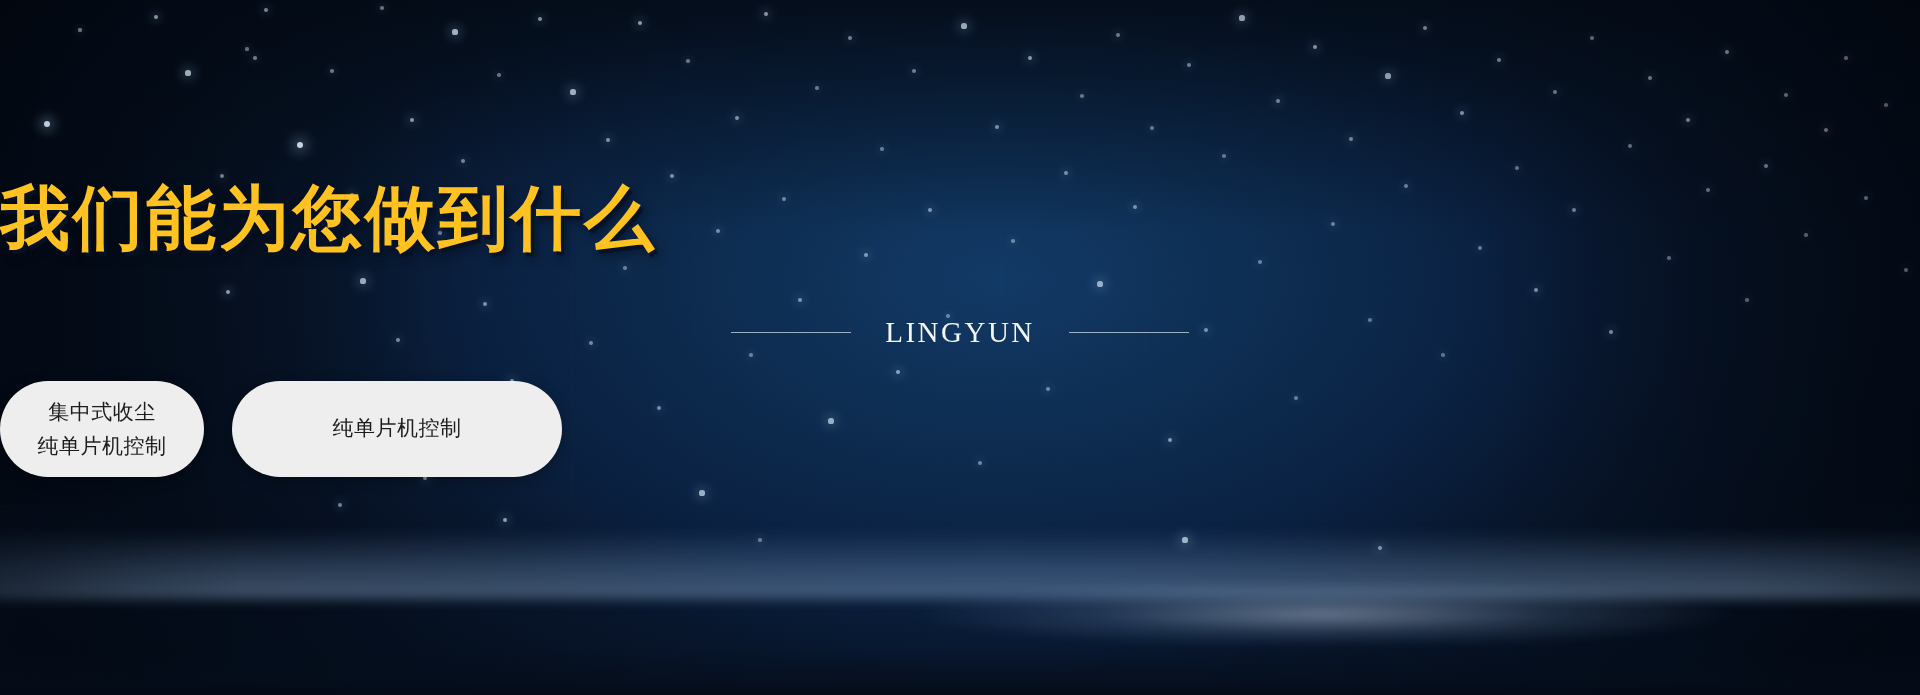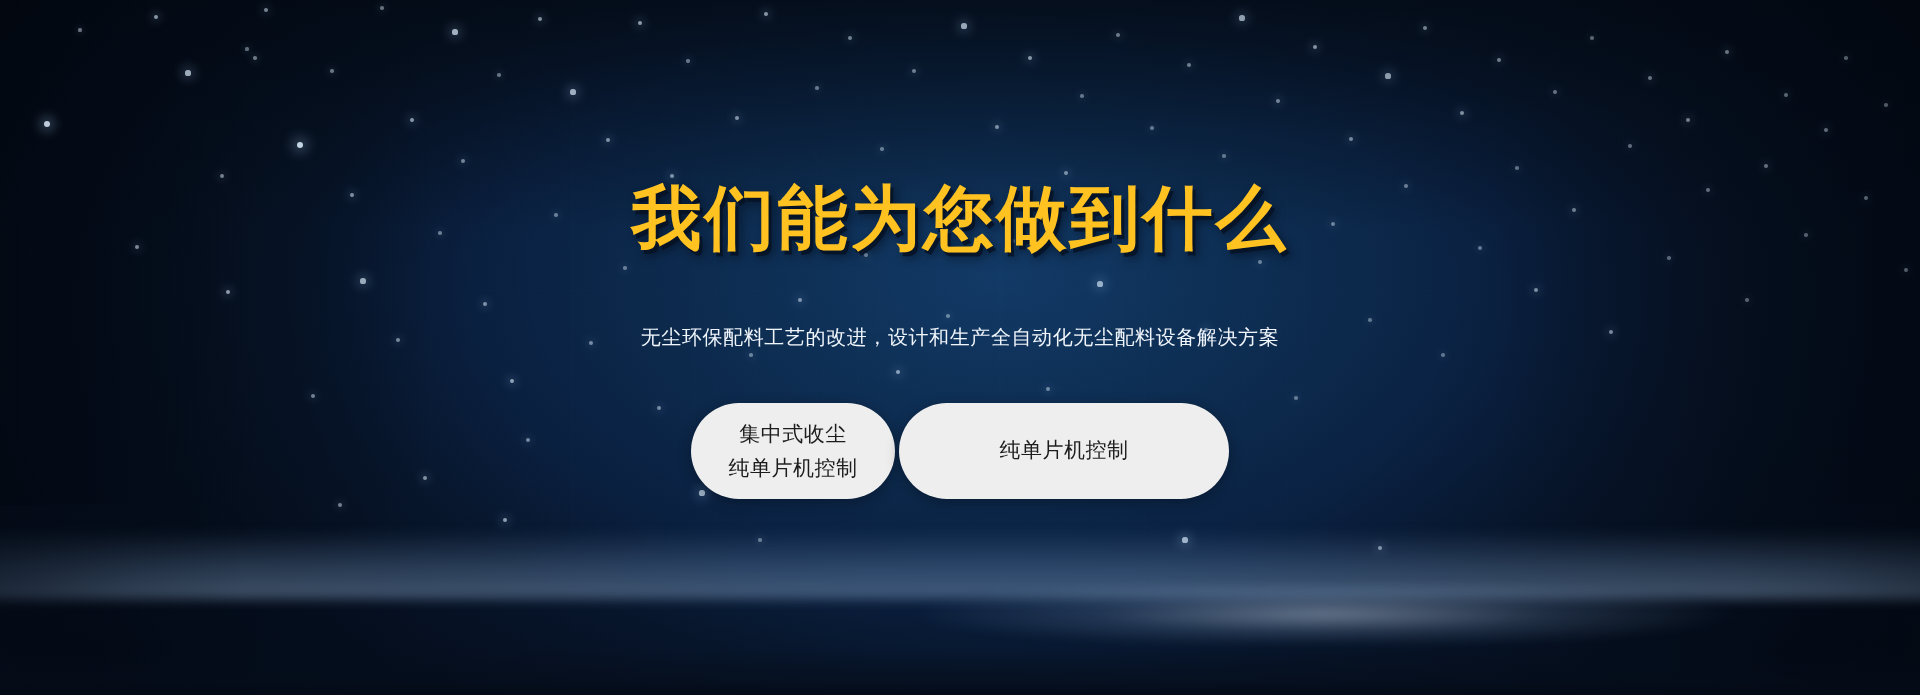"我们能为您做到什么" .content { align-items: center -> none }
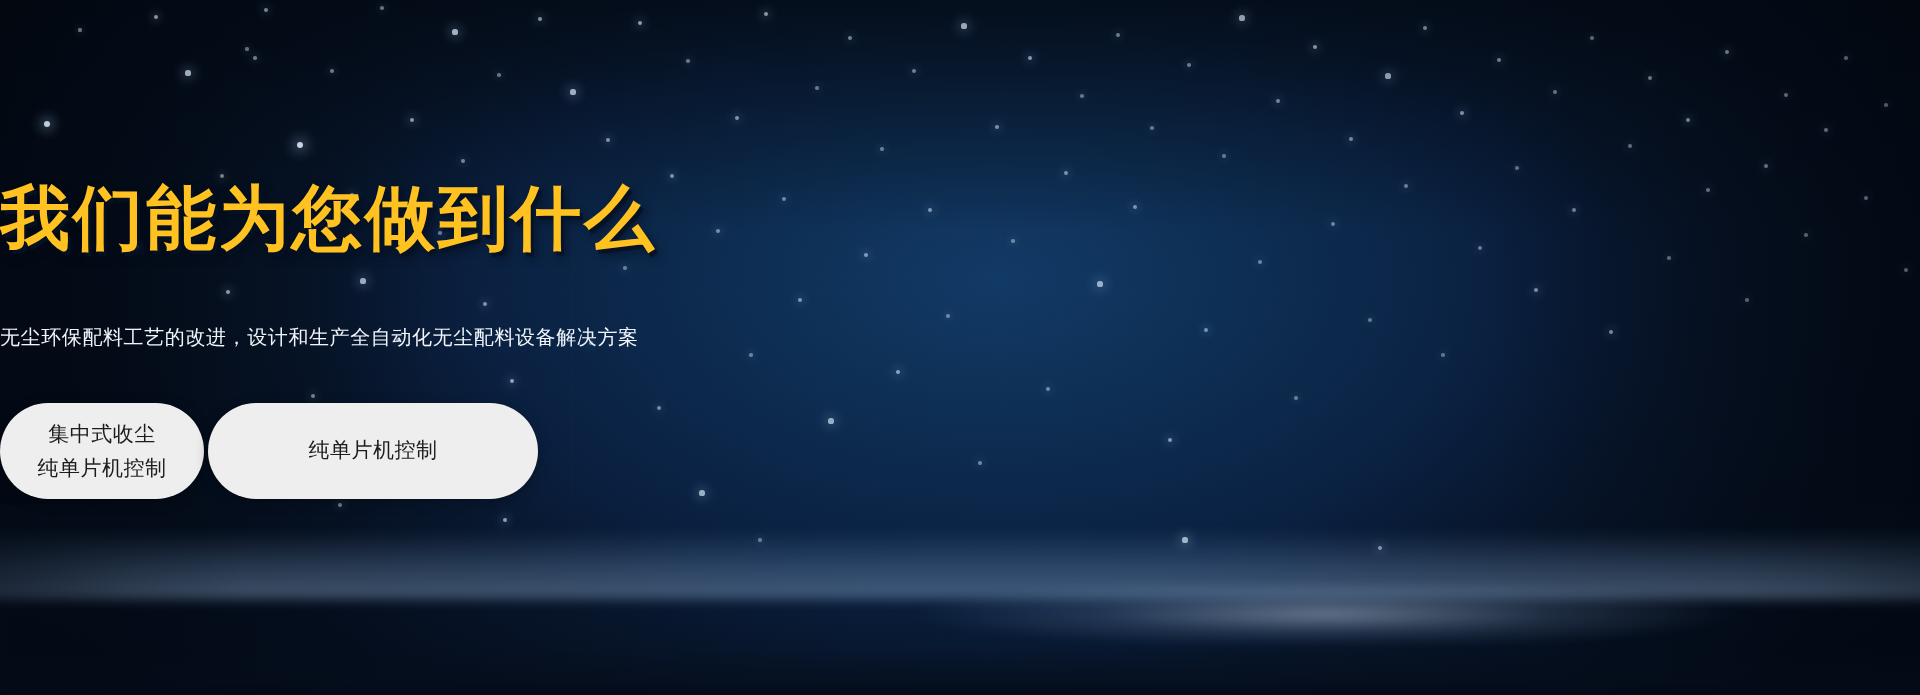"LINGYUN" div.subrow { html: none -> <div> <span></span> <span>LINGYUN</span> <span></span> </div> }
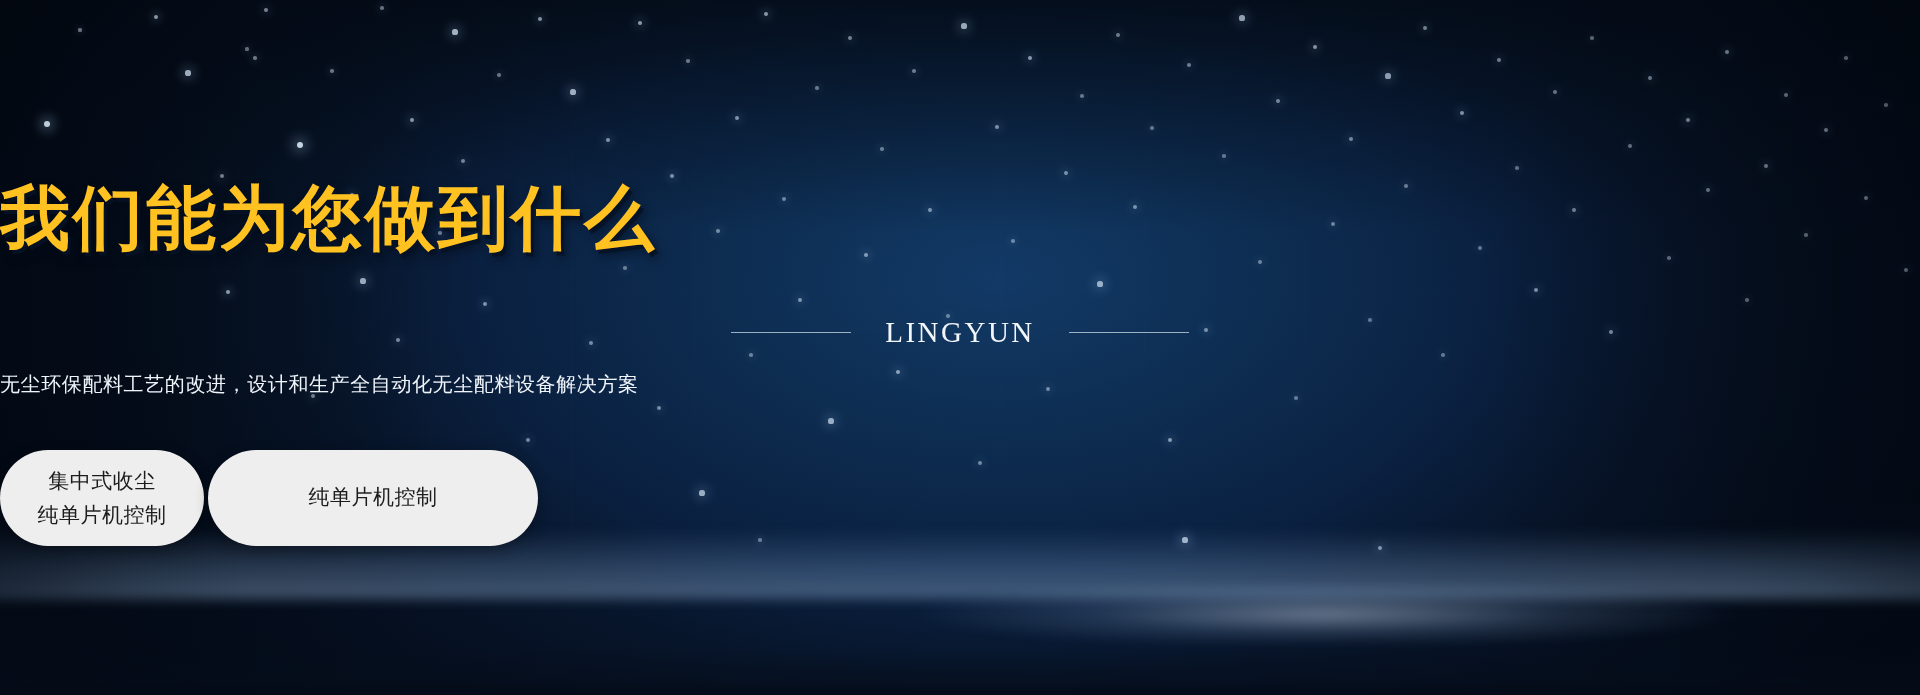"无尘环保配料工艺的改进，设计和生产全自动化无尘配料设备解决方案" p.desc { html: <p>无尘环保配料工艺的改进，设计和生产全自动化无尘配料设备解决方案</p> -> none }
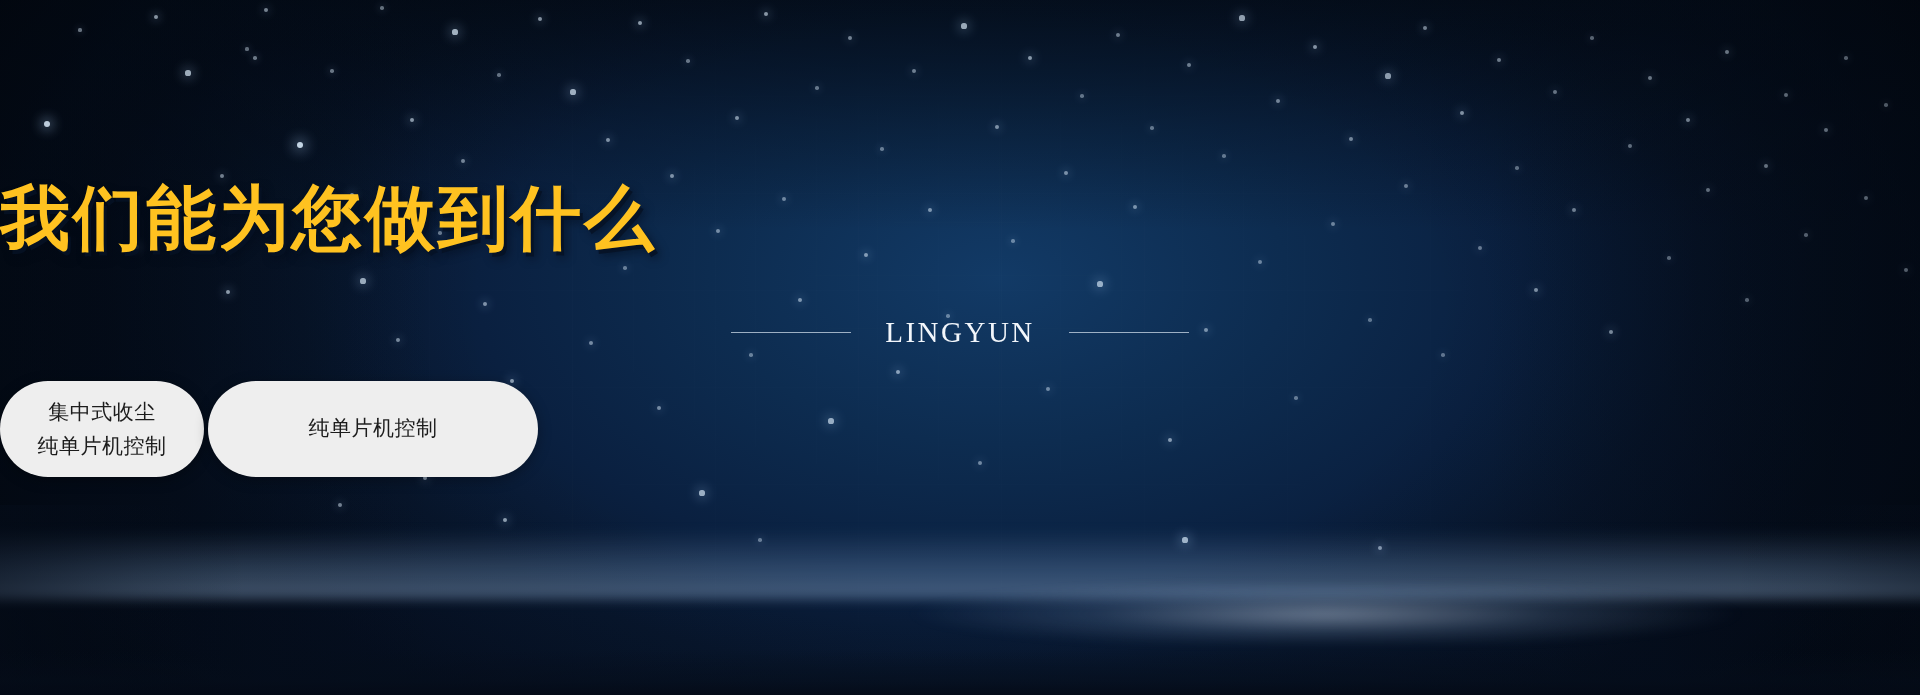"集中式收尘" .cards { gap: 4px -> 28px }
